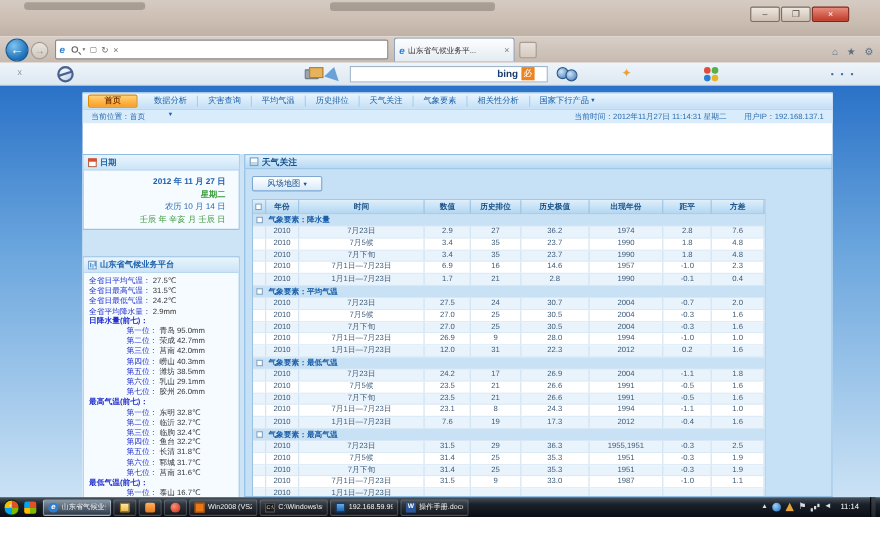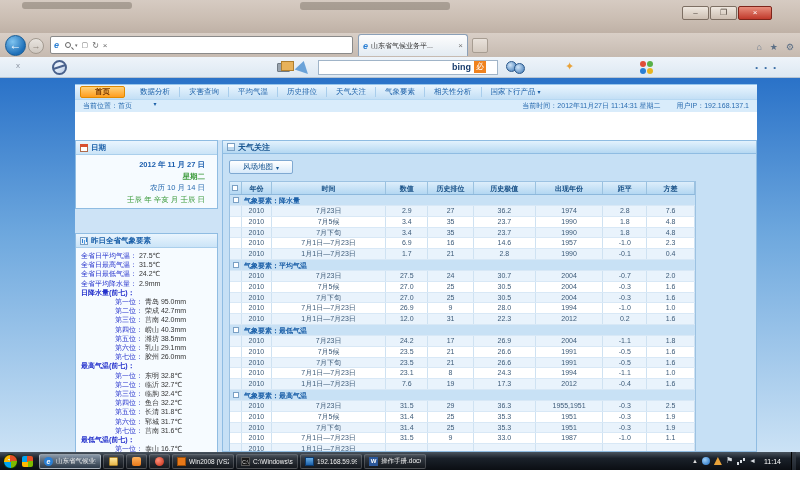"昨日全省气象要素" span { text: 昨日全省气象要素 -> 山东省气候业务平台 }
